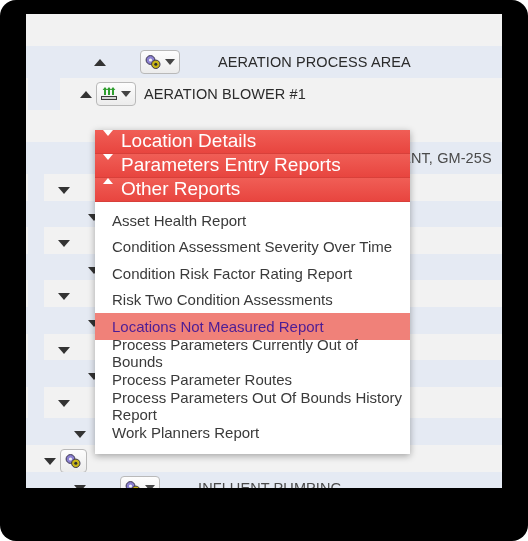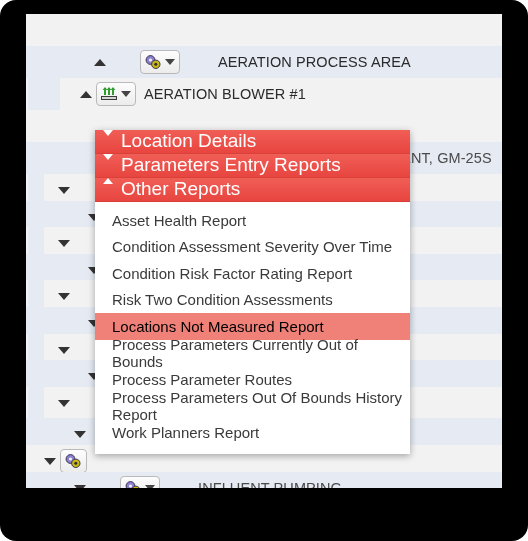"Locations Not Measured Report" .menu-item.selected { color: #000000 -> #4c1d95 }
